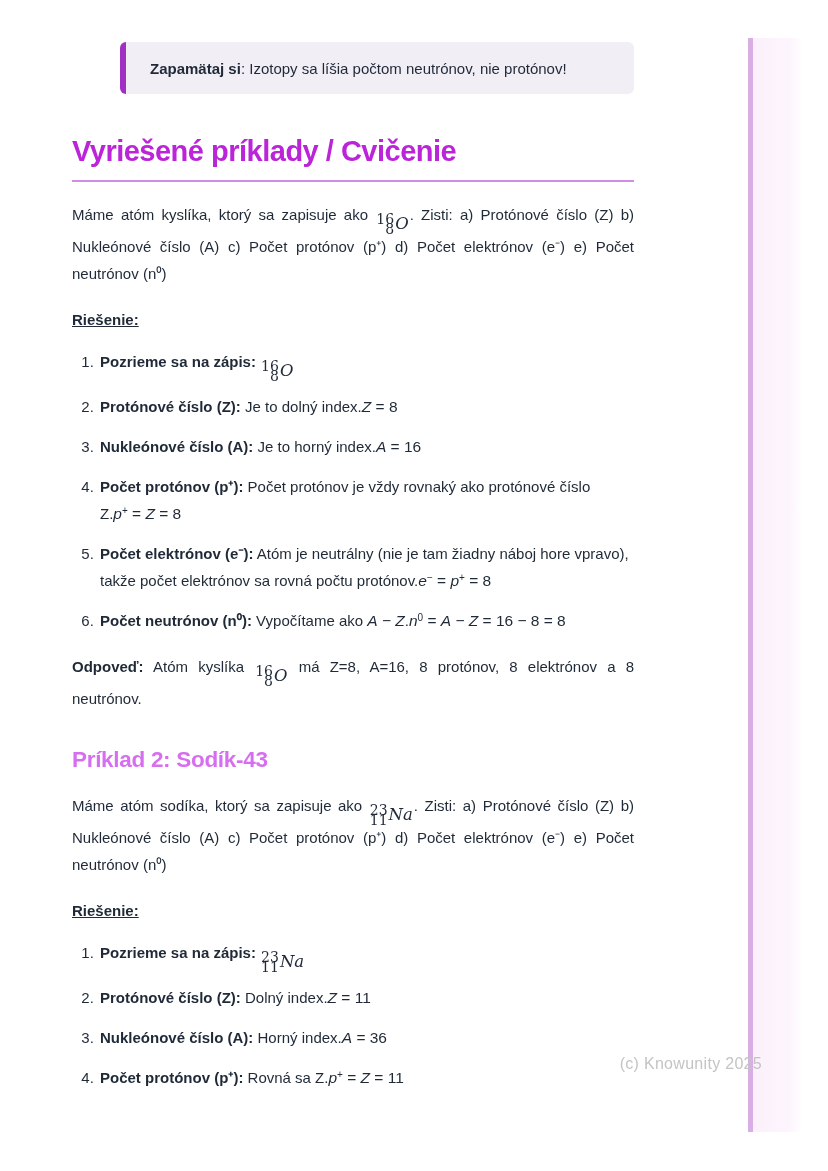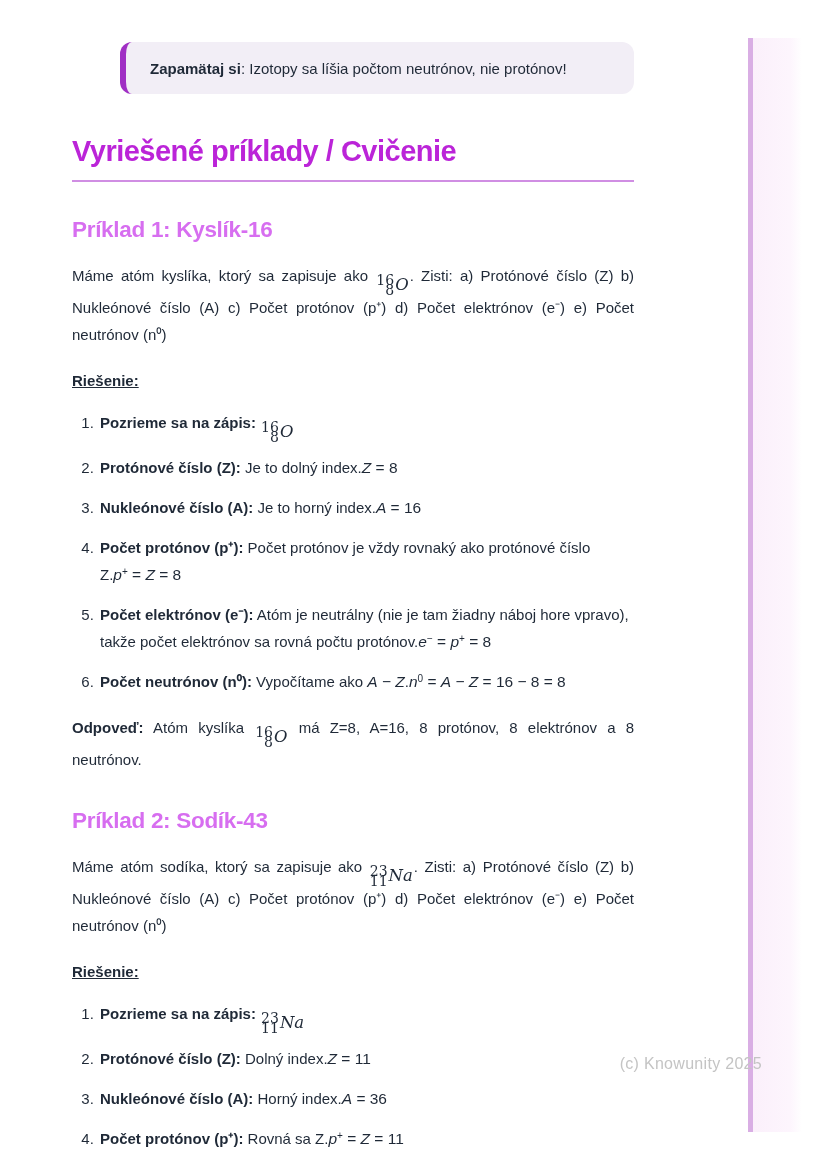"Zapamätaj si: Izotopy sa líšia" .callout { border-radius: 12px -> 6px }
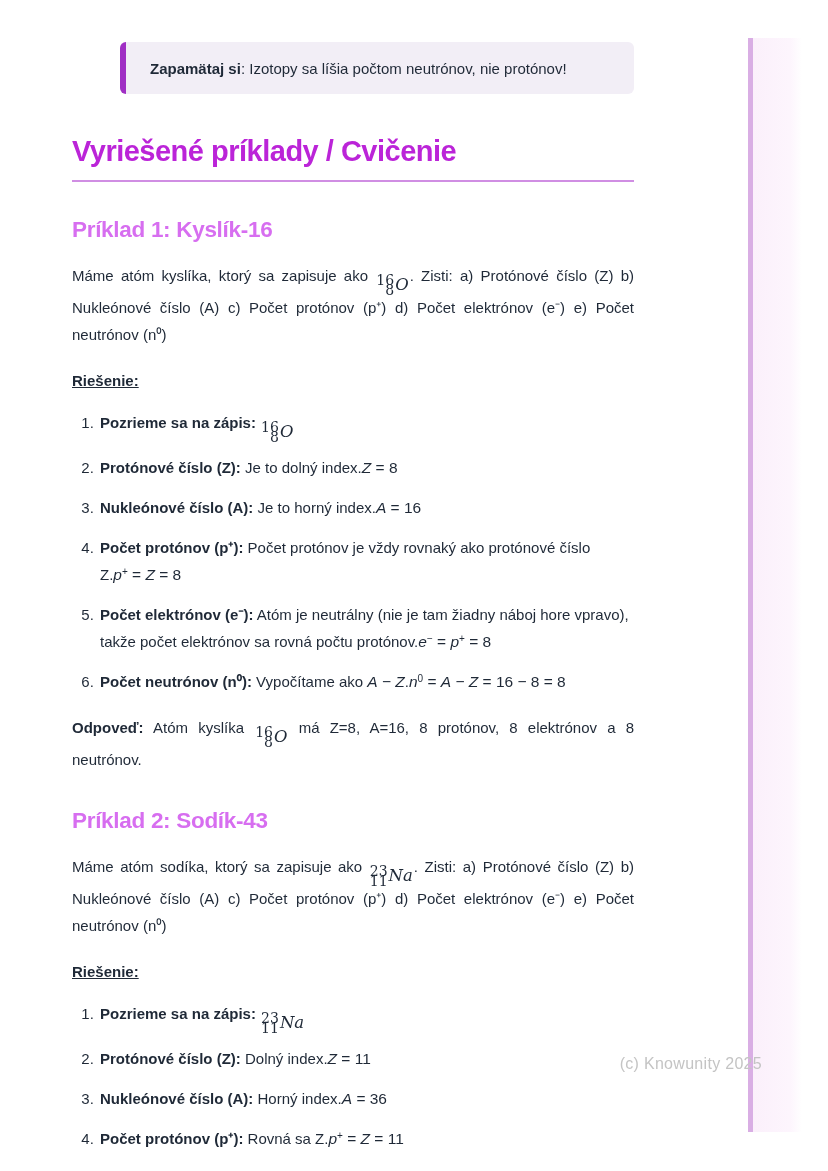"Príklad 1: Kyslík-16" h2.example-title { html: <h2>Príklad 1: Kyslík-16</h2> -> none }
